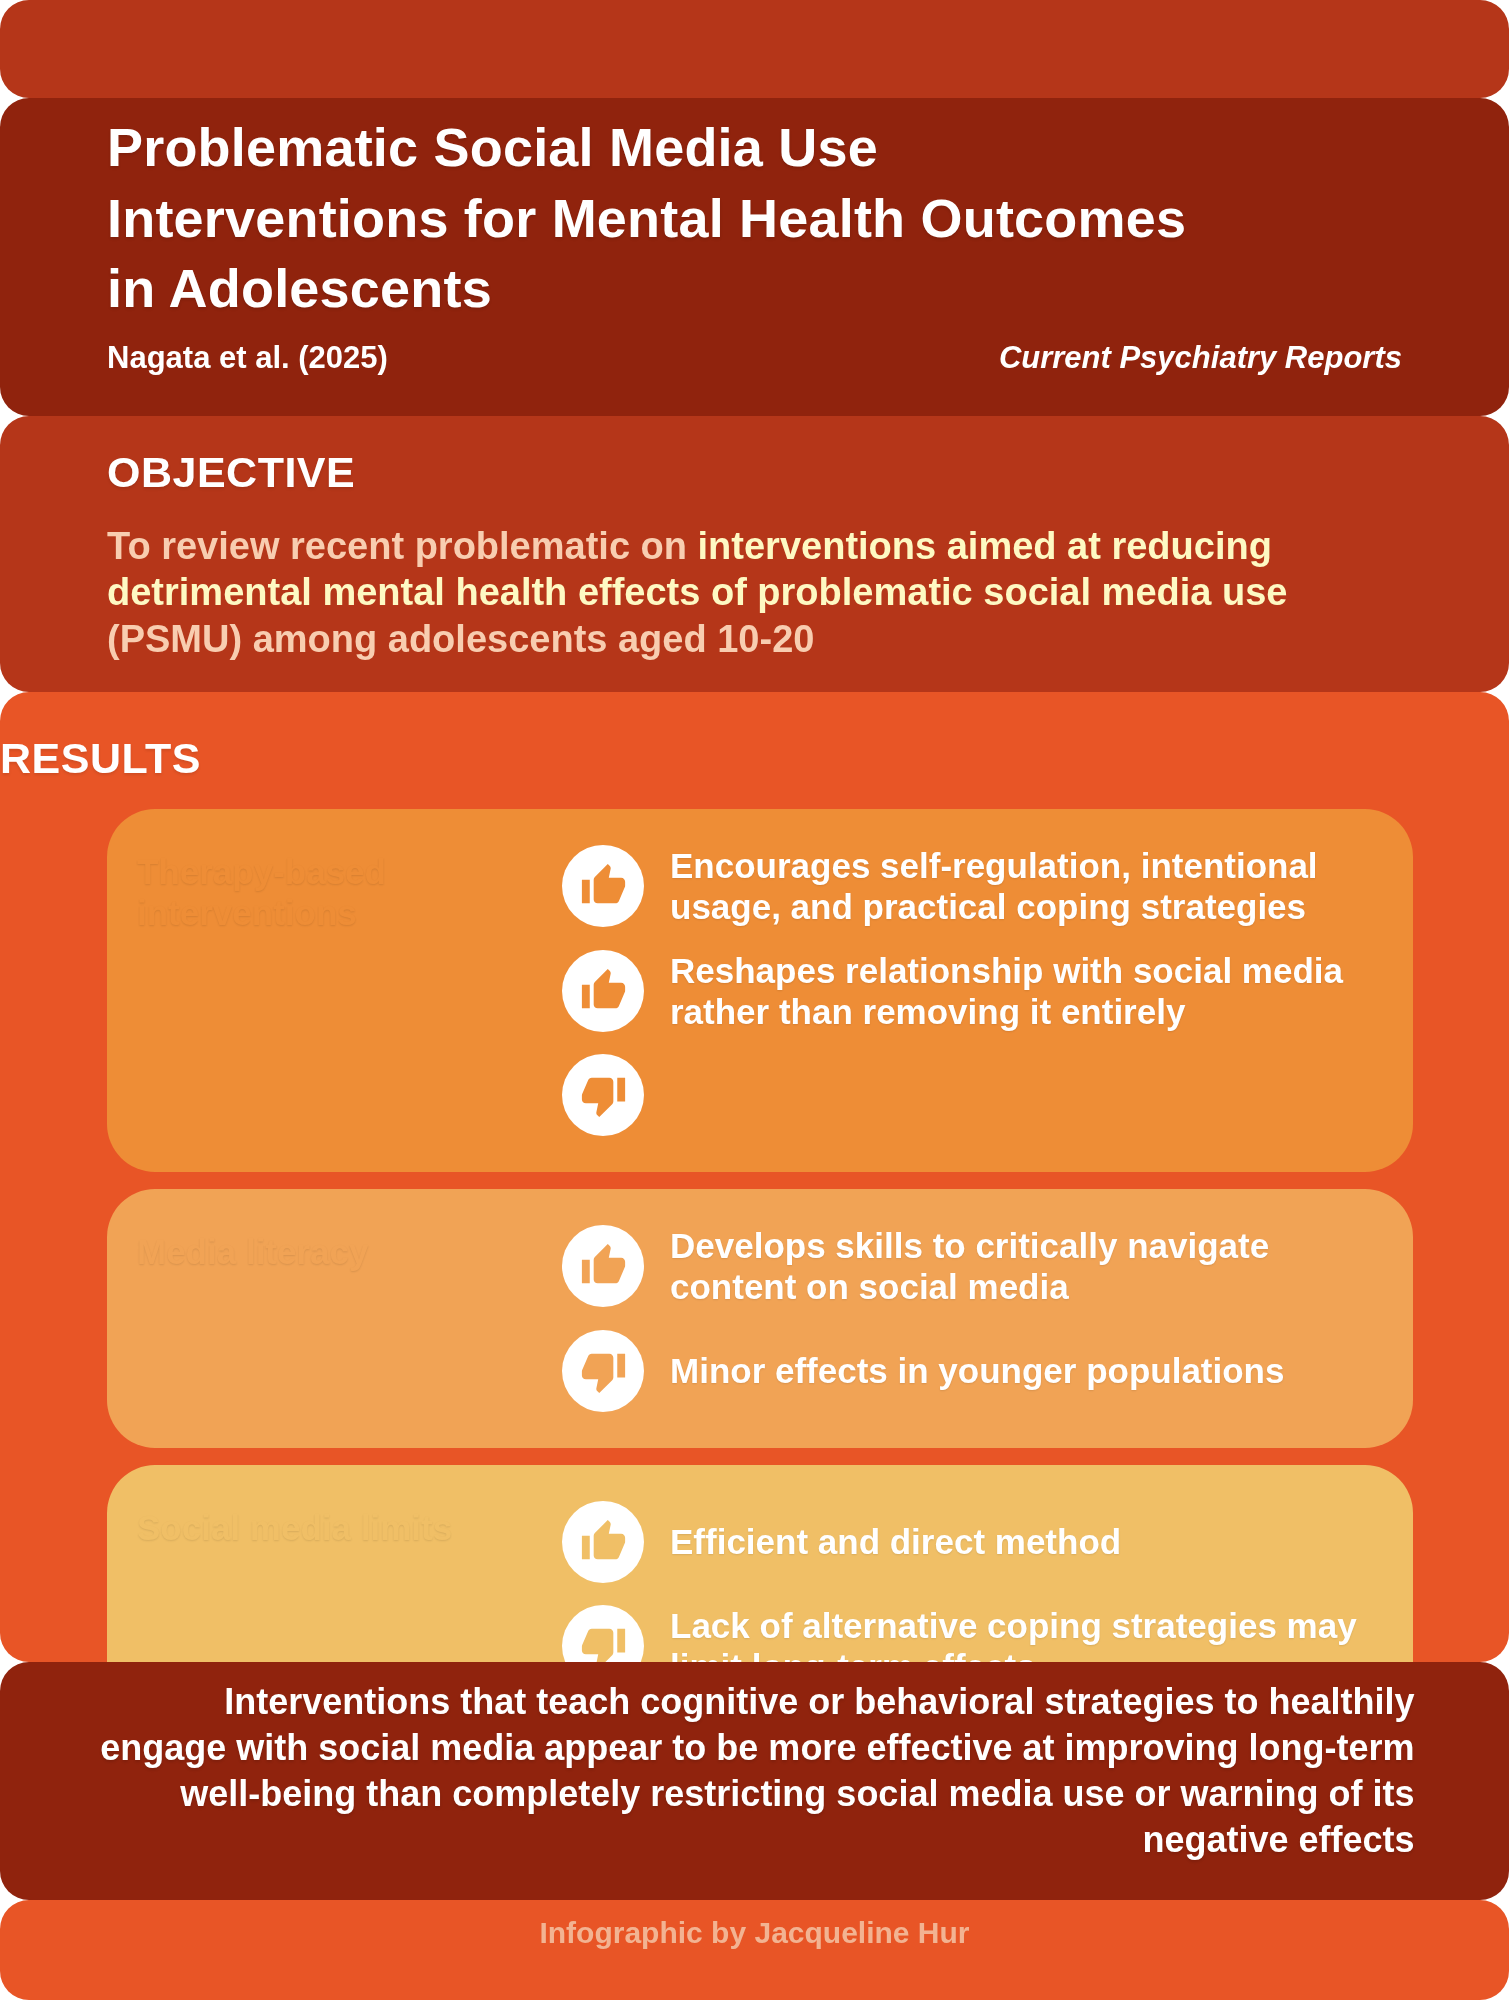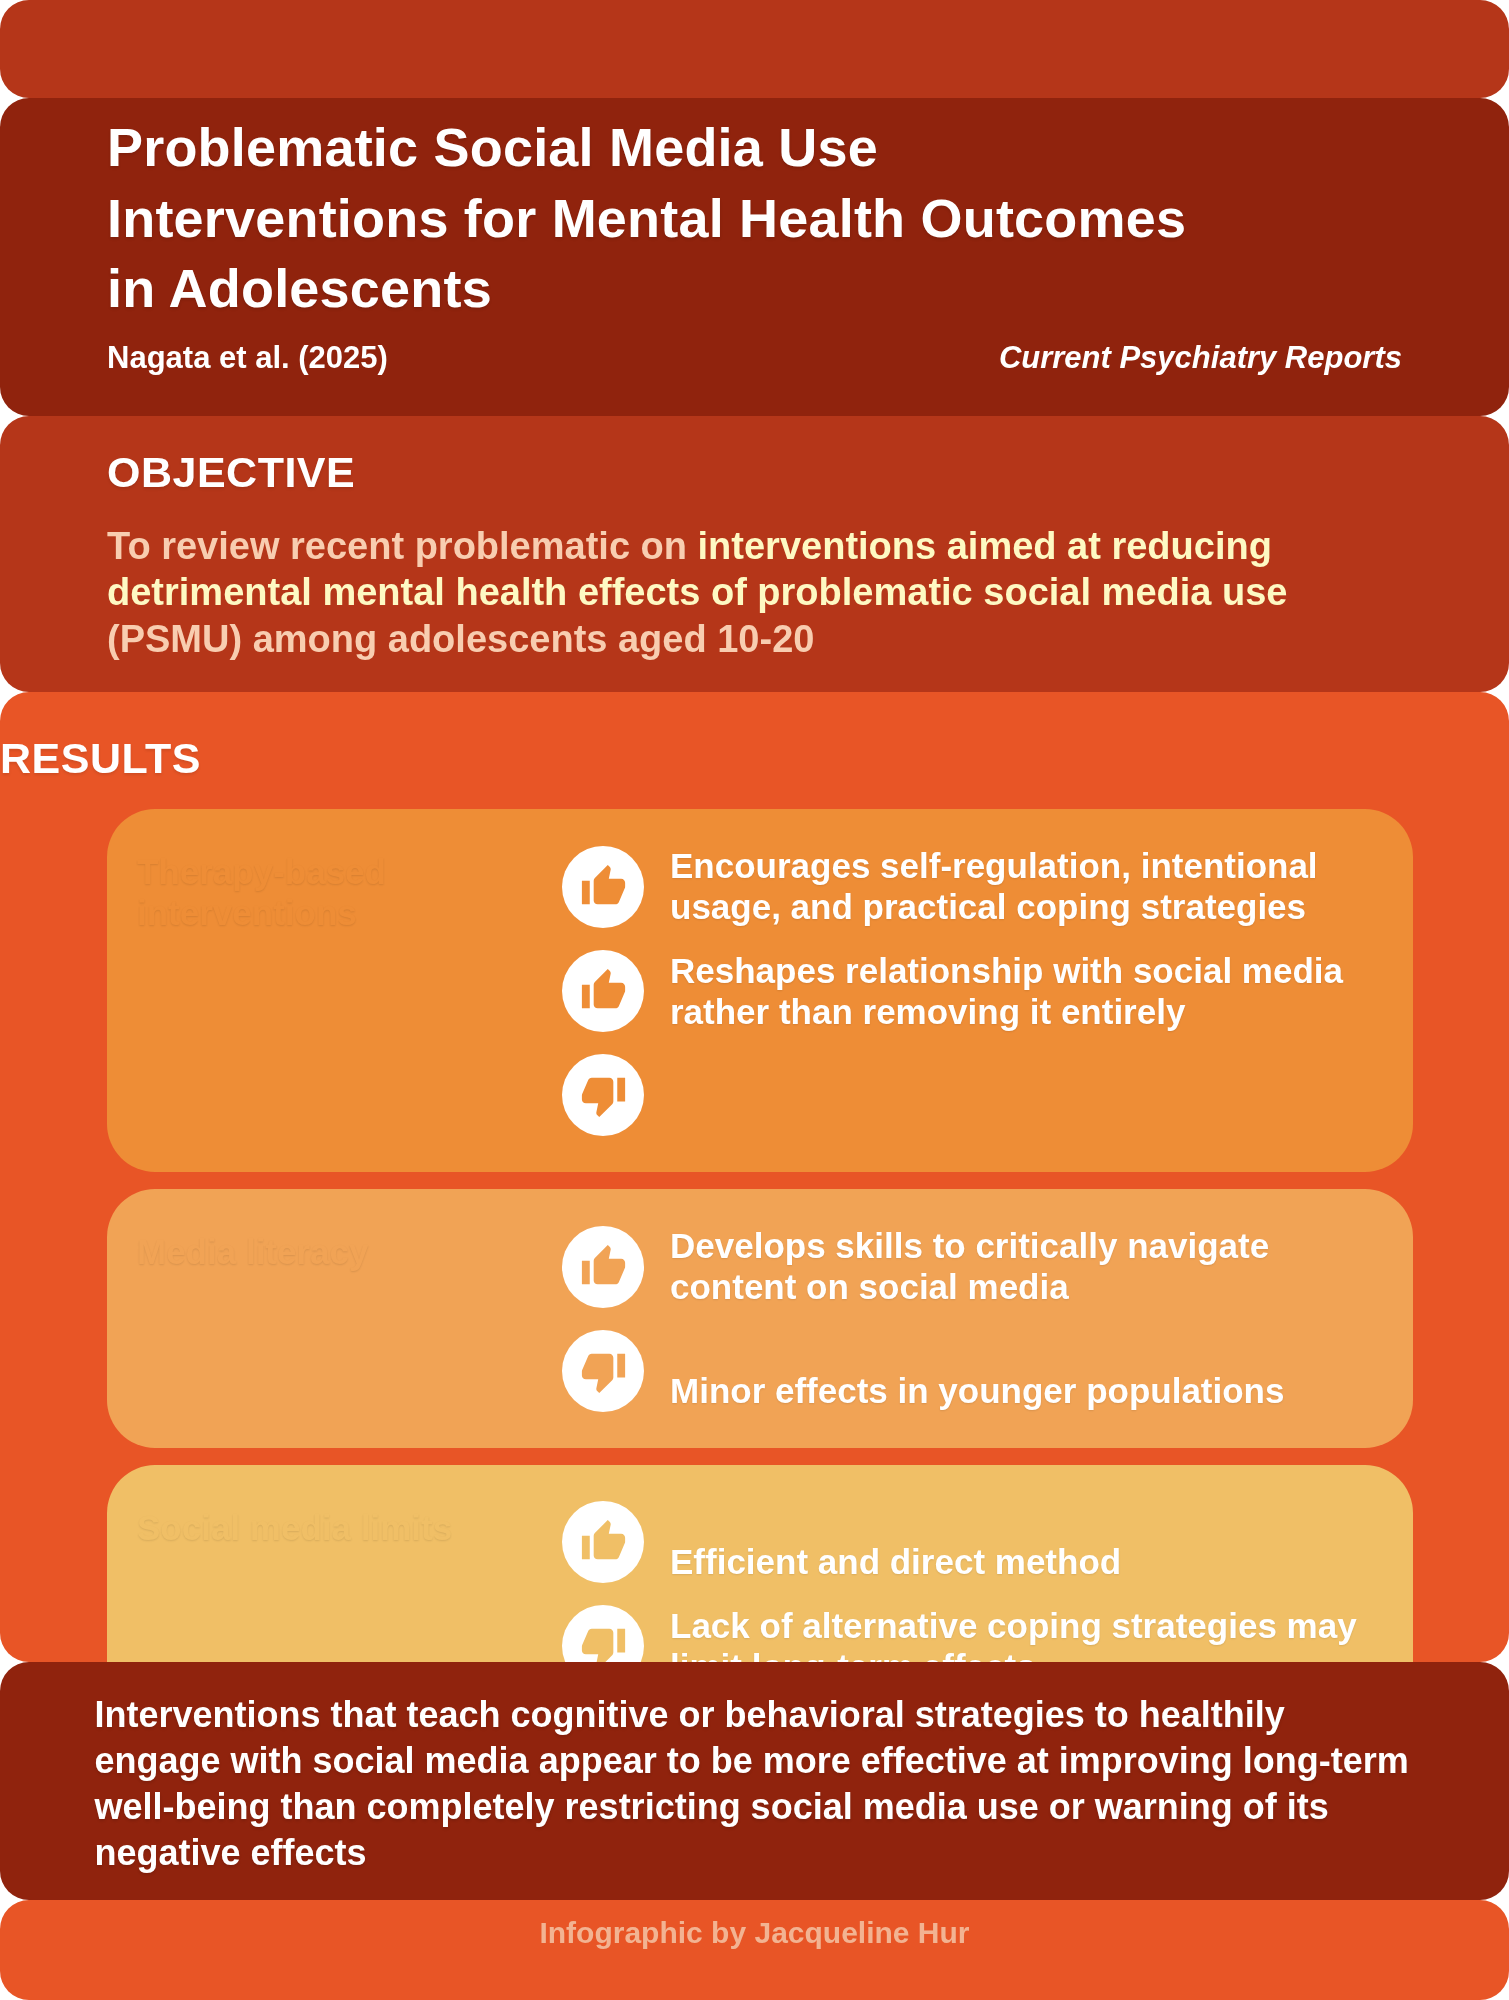"Encourages self-regulation, intentional" .result-item { align-items: flex-end -> center }
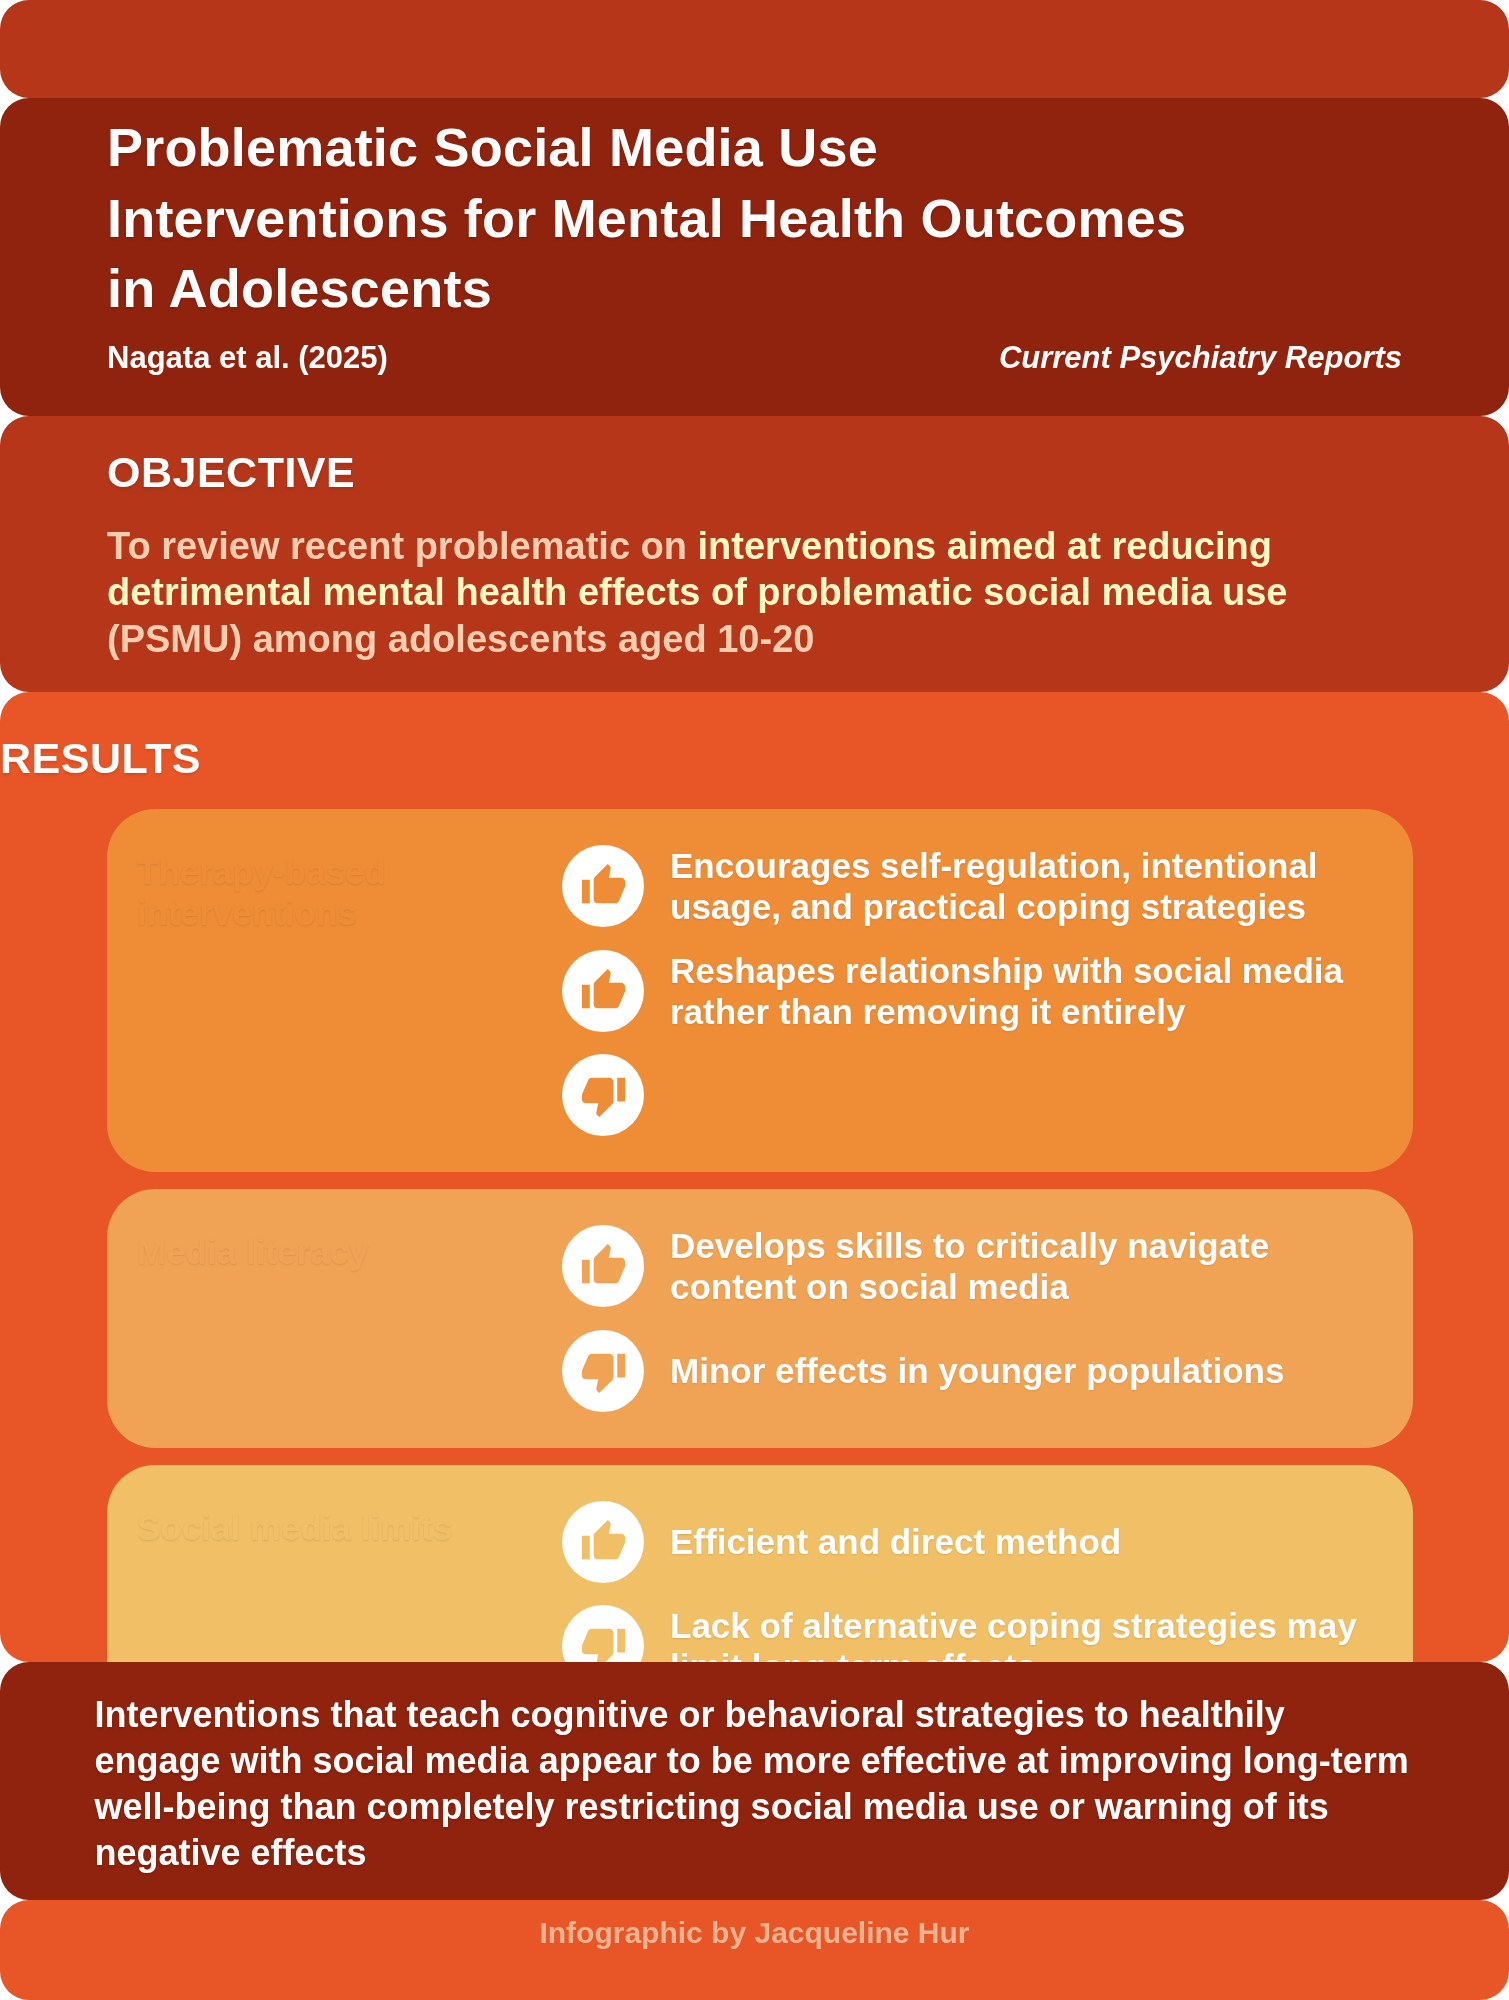"Interventions that teach cognitive or" .band-conclusion { padding-top: 30px -> 17px; text-align: left -> right }
